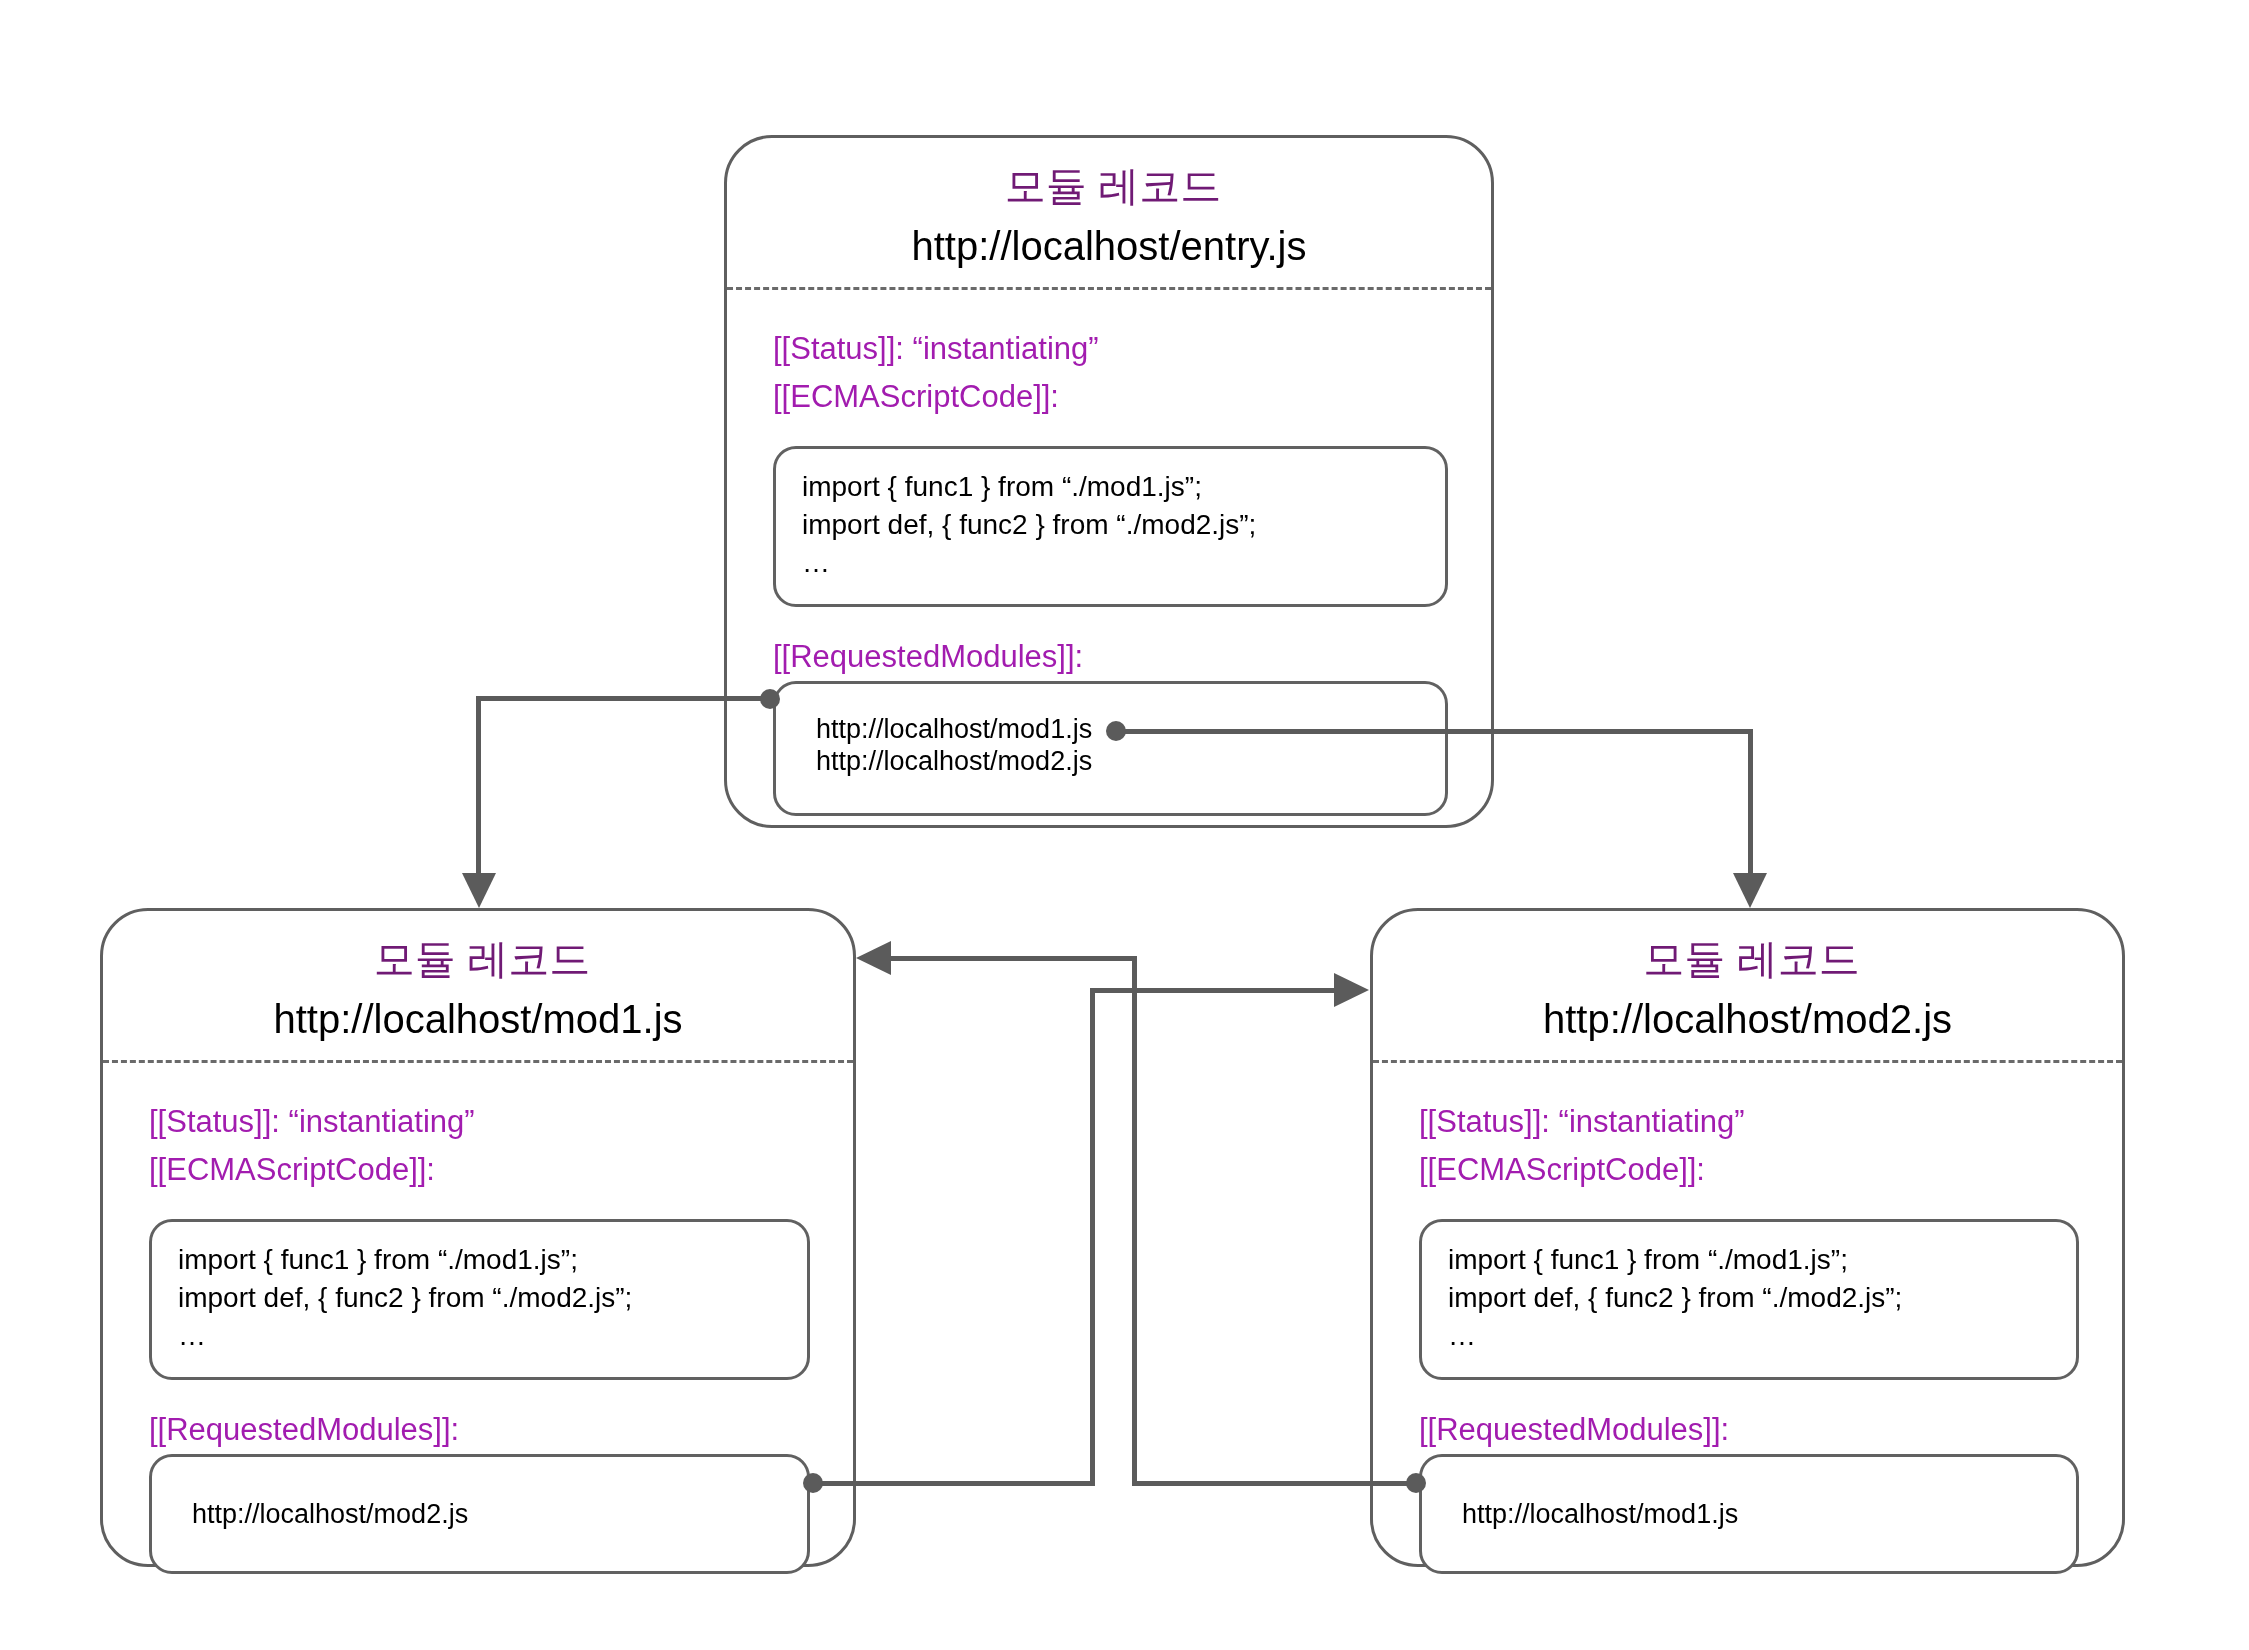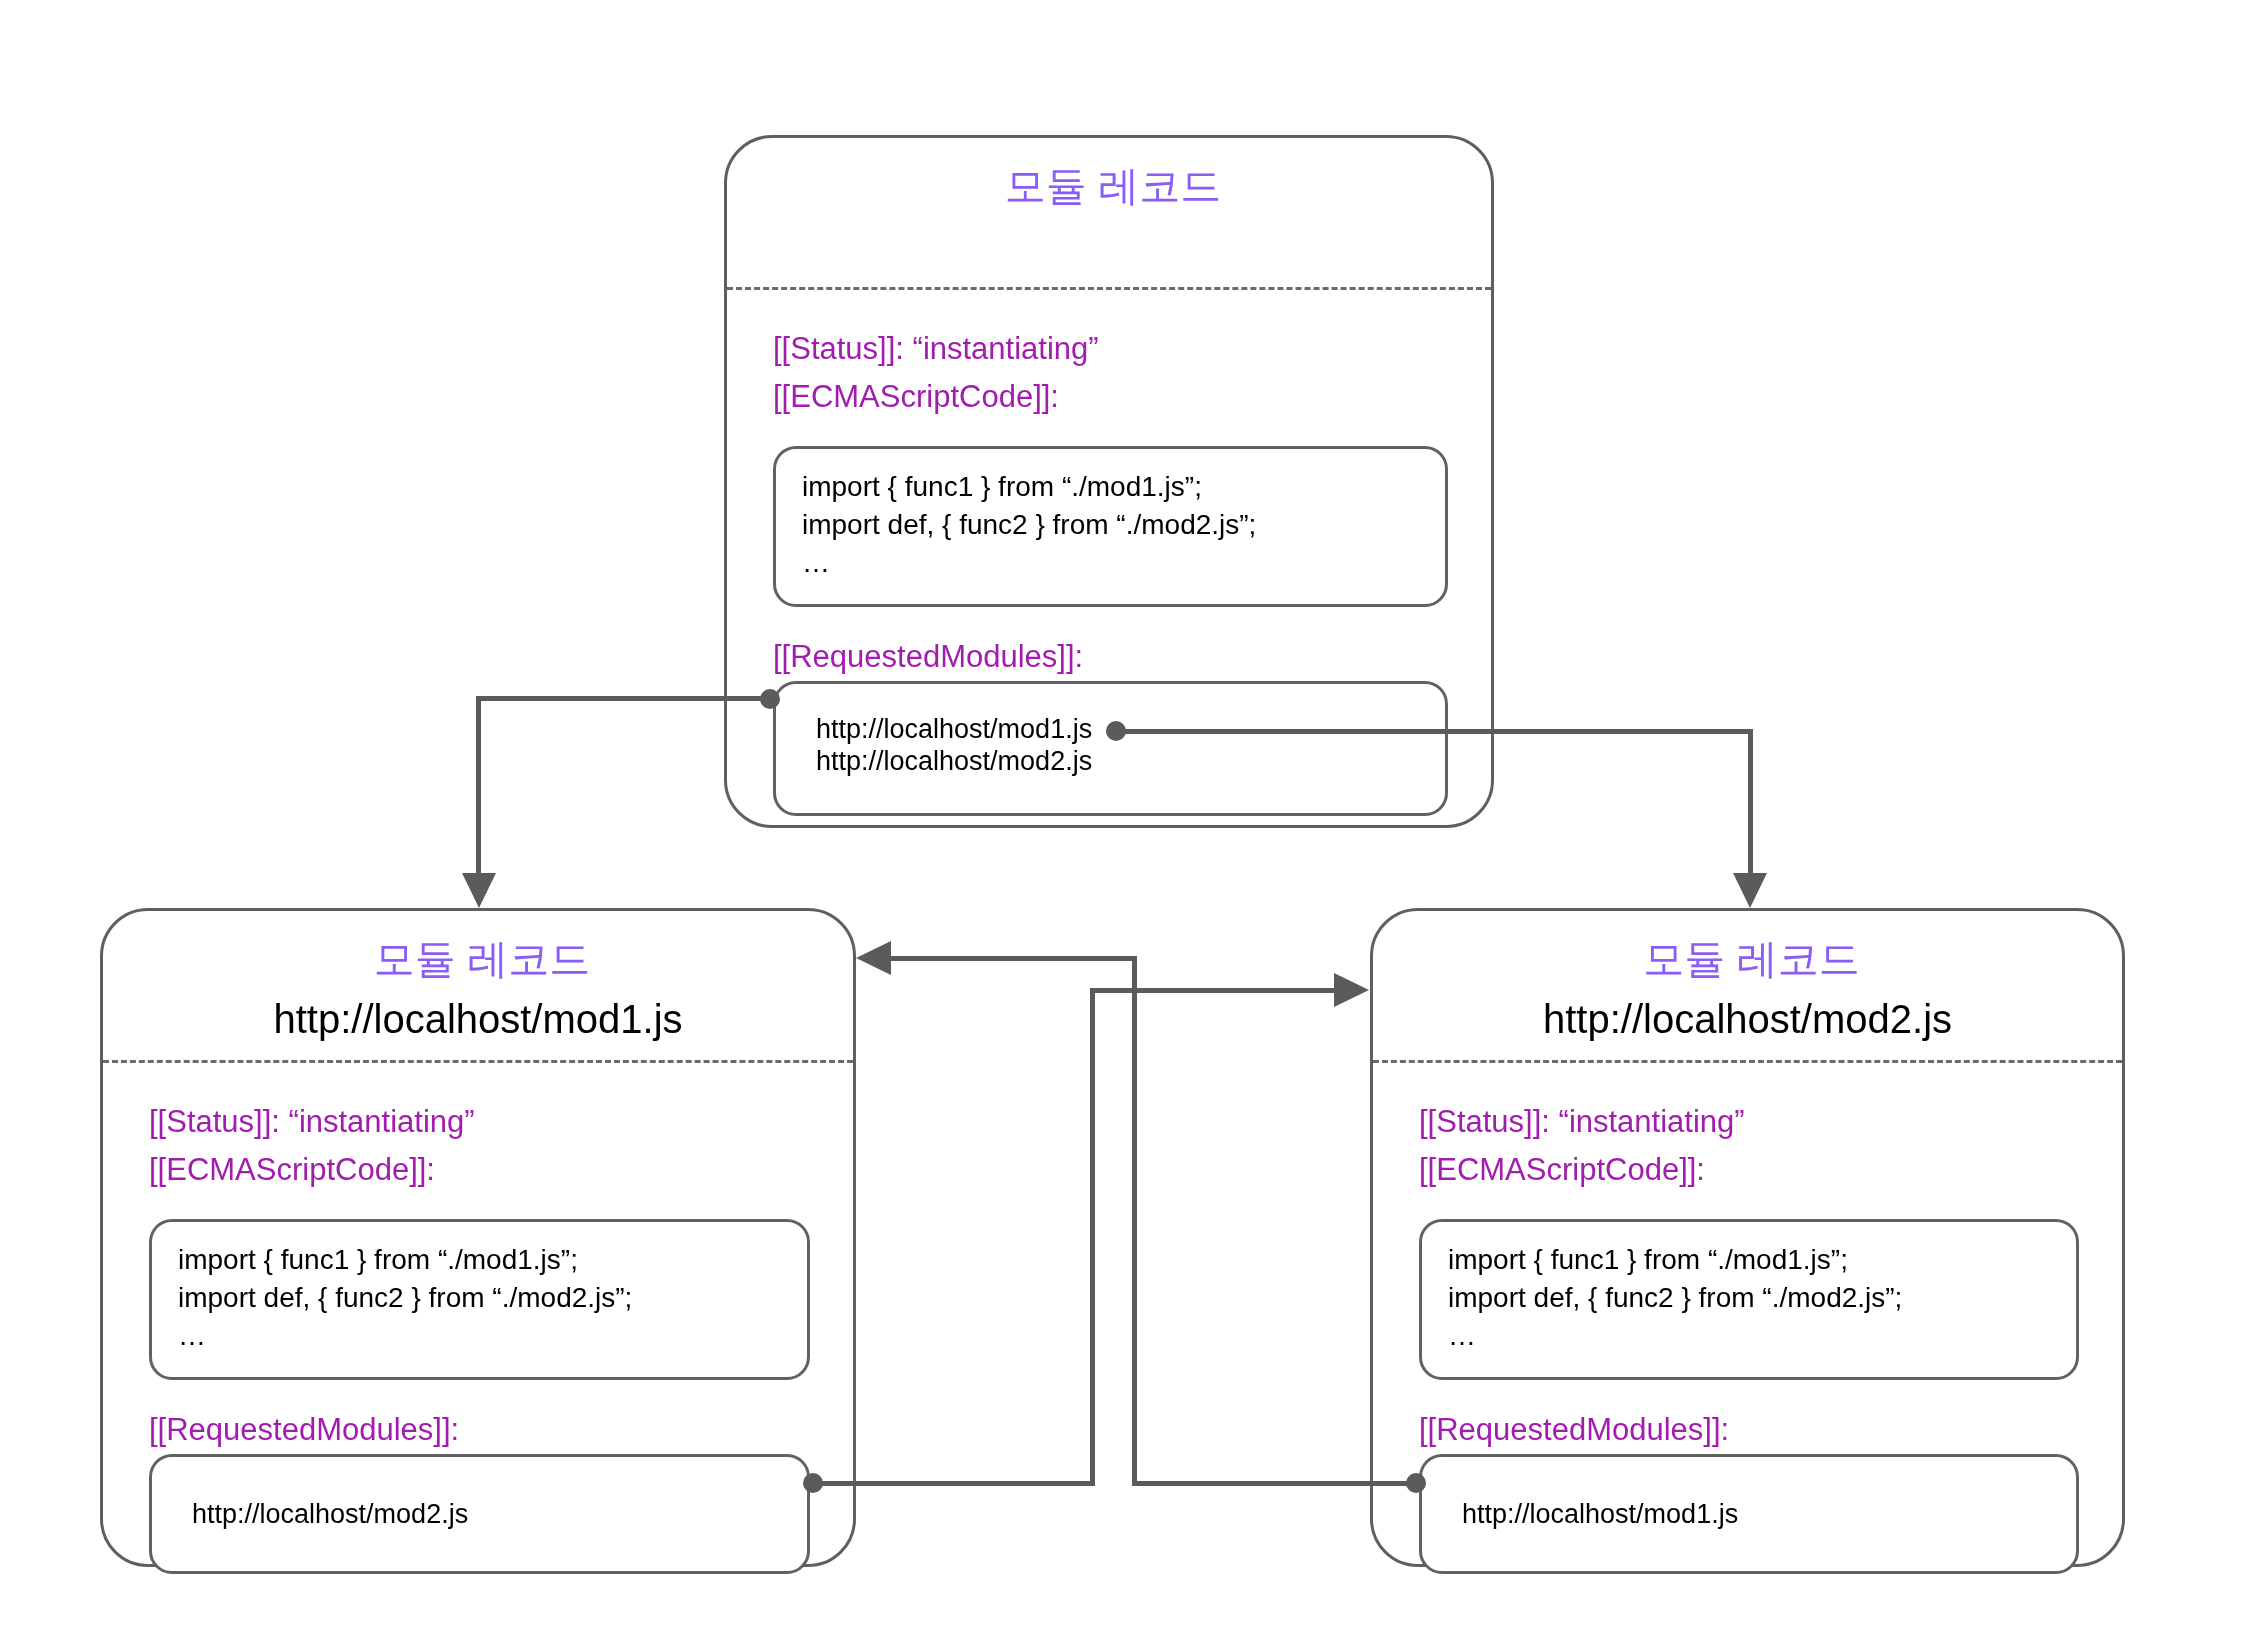"모듈 레코드" .record-title { color: #8b5cf6 -> #701a75 }
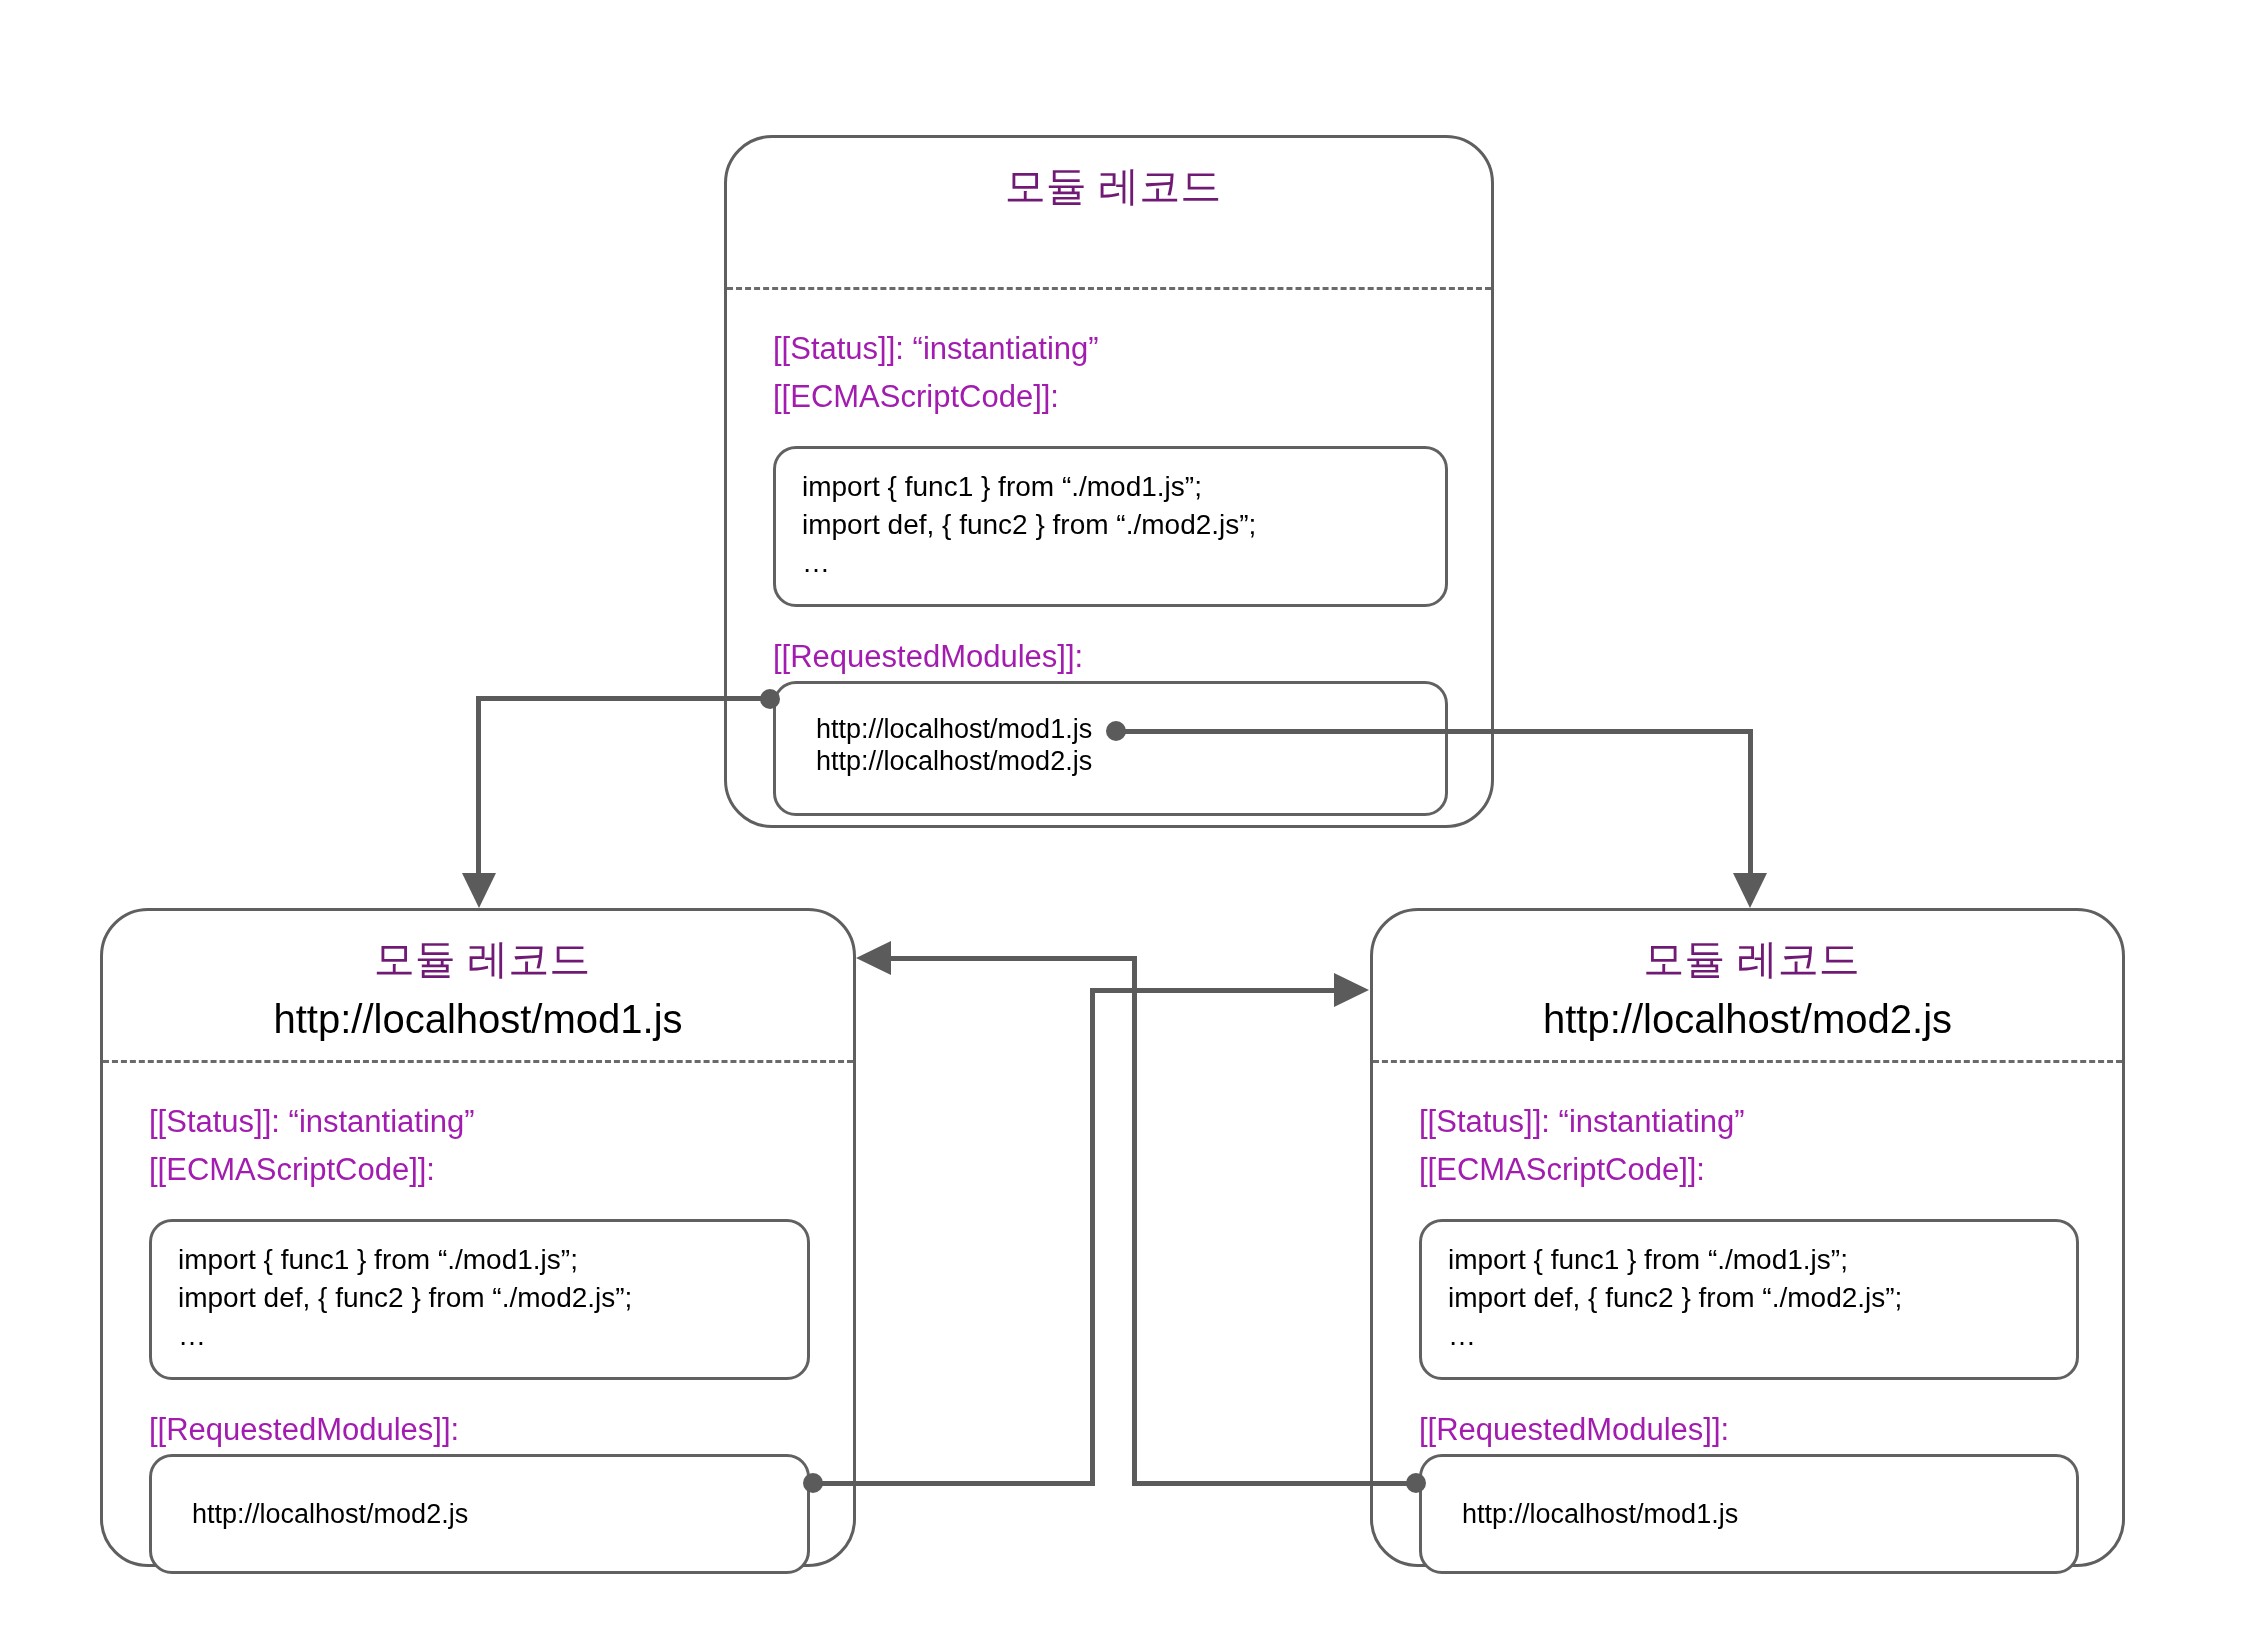"http://localhost/entry.js" div.record-url { html: none -> <div>http://localhost/entry.js</div> }
